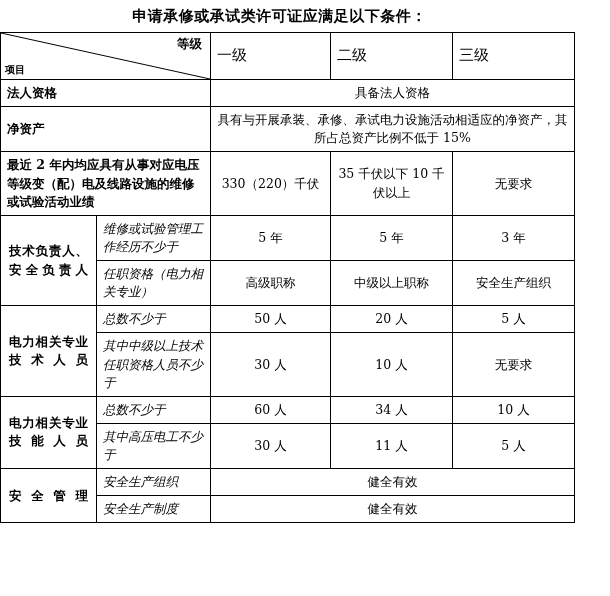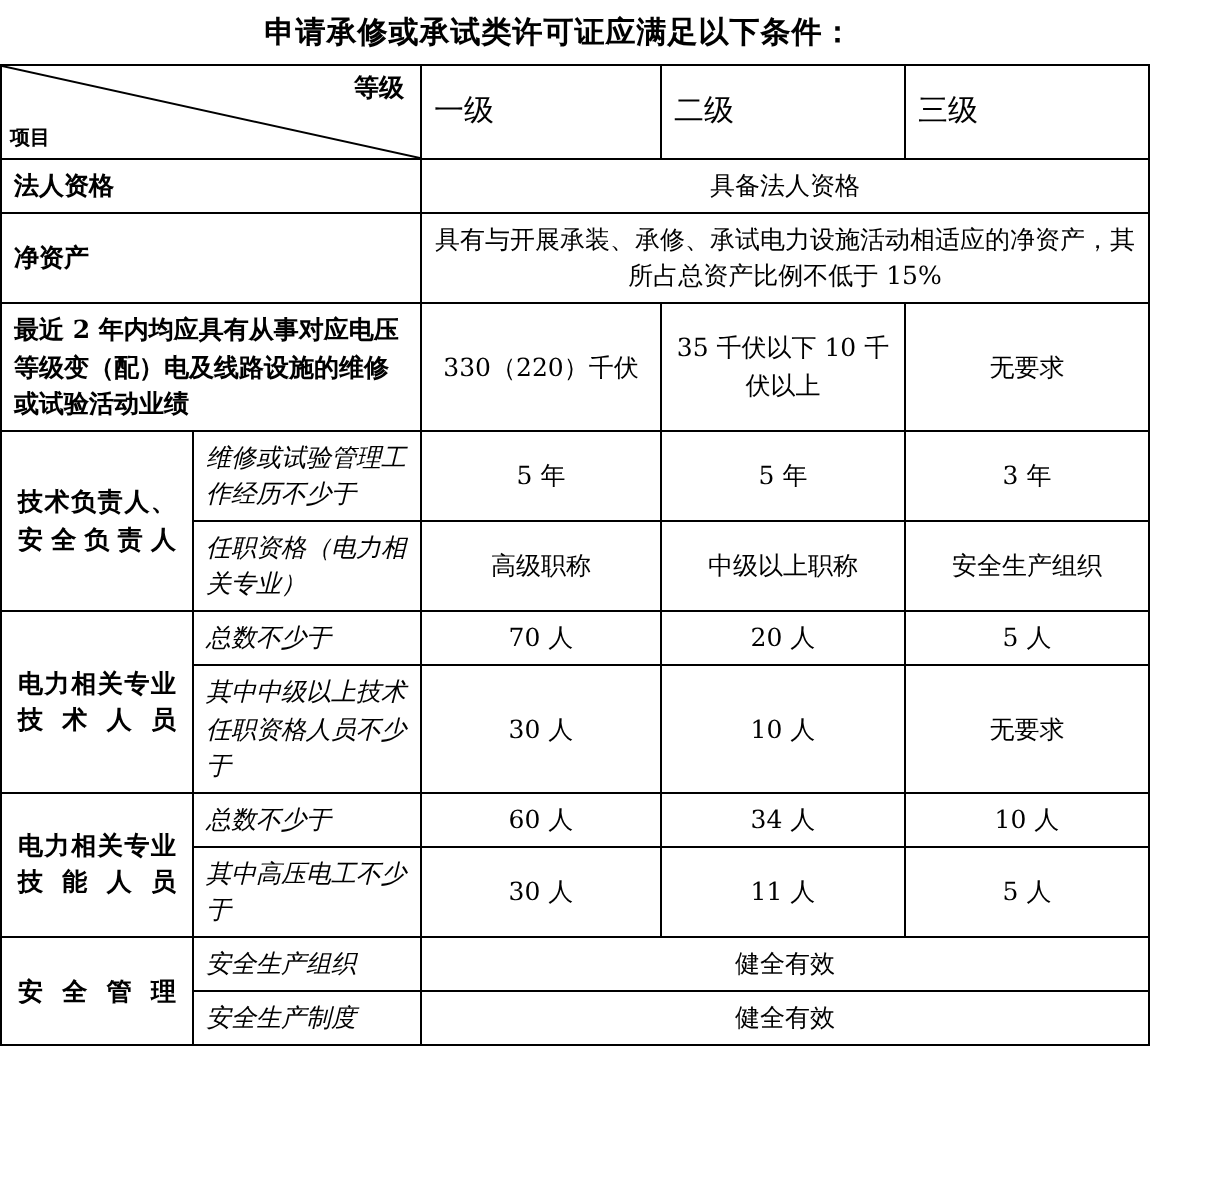"70 人" td.cellv { text: 70 -> 50 }
